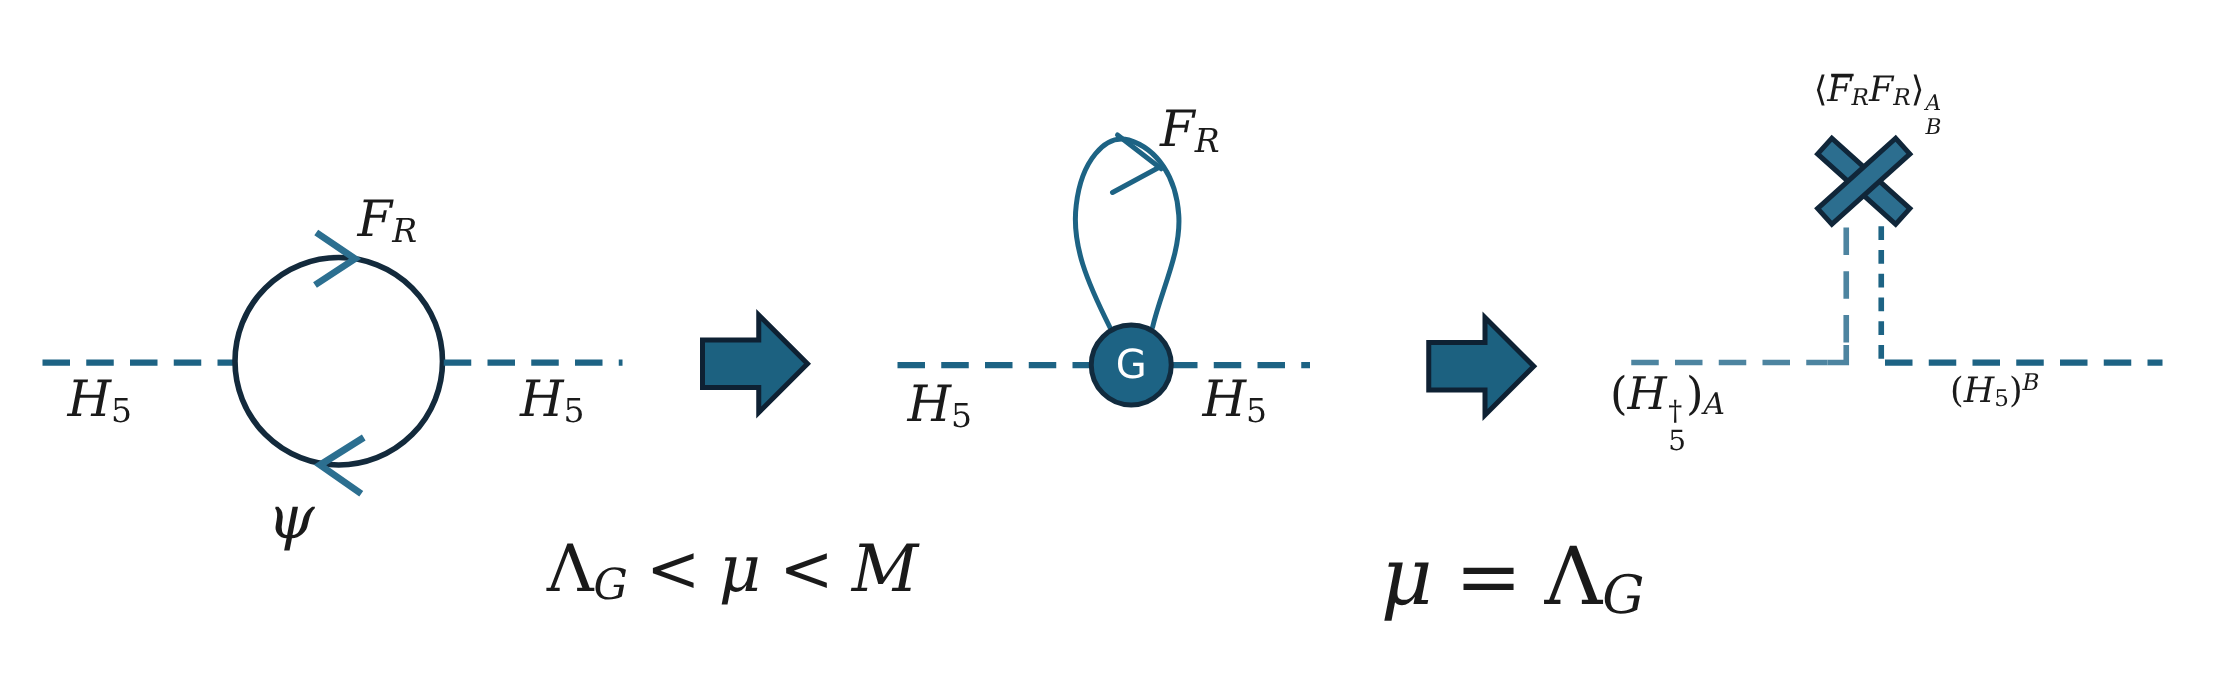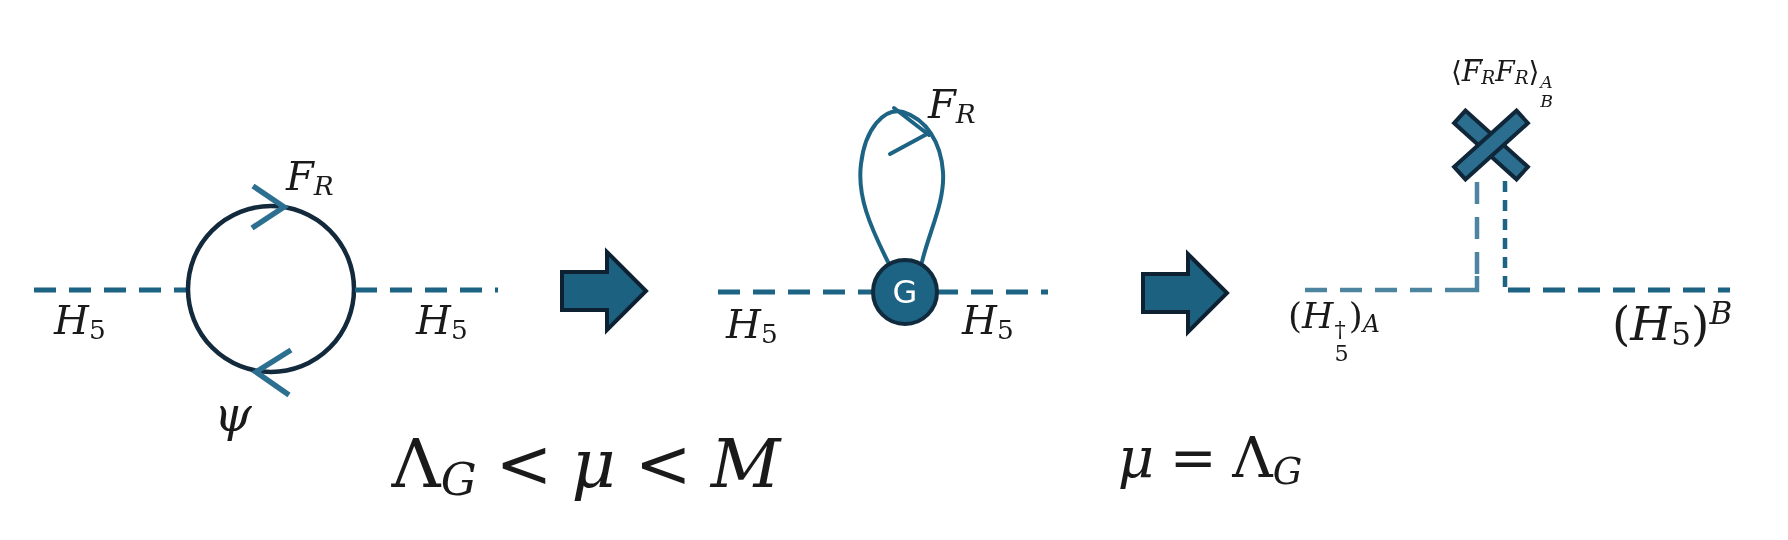"(H5)B" div.mlabel { font-size: 47px -> 28px; left: 1612px -> 1560px }
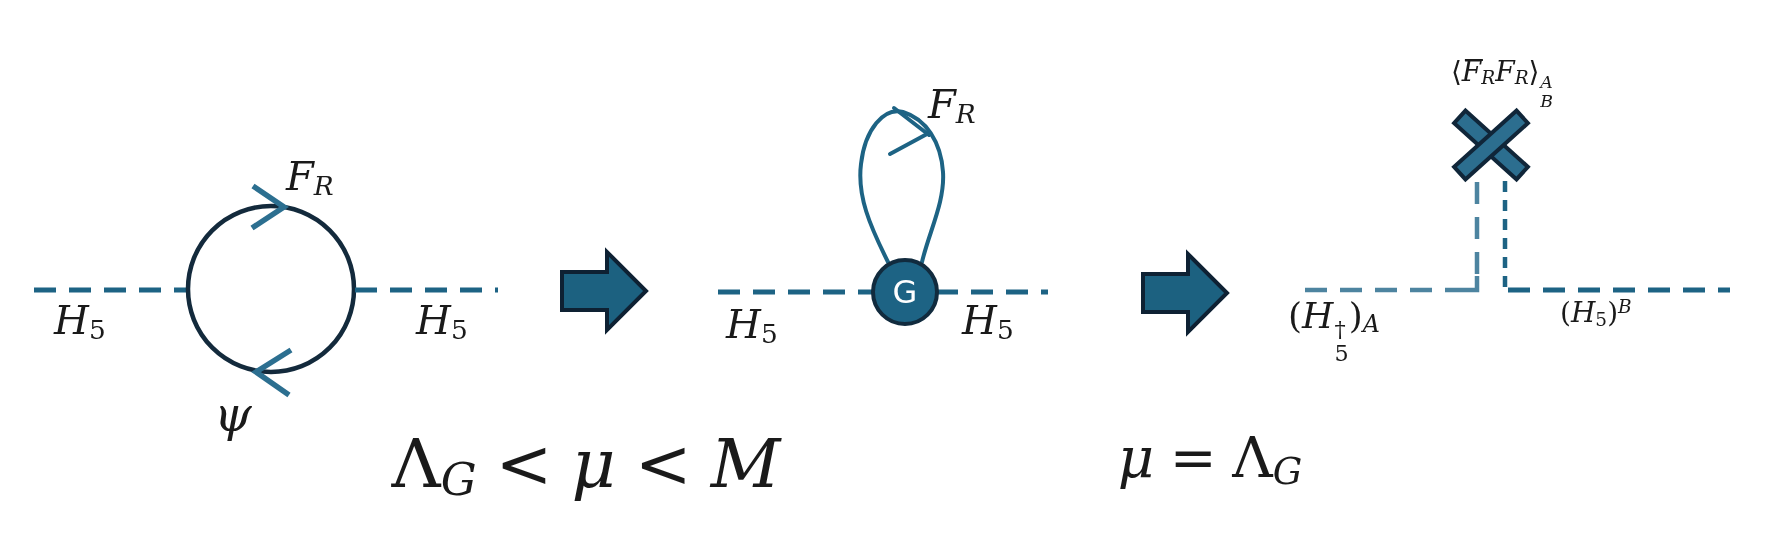"ΛG < μ < M" div.mlabel { font-size: 68px -> 52px }
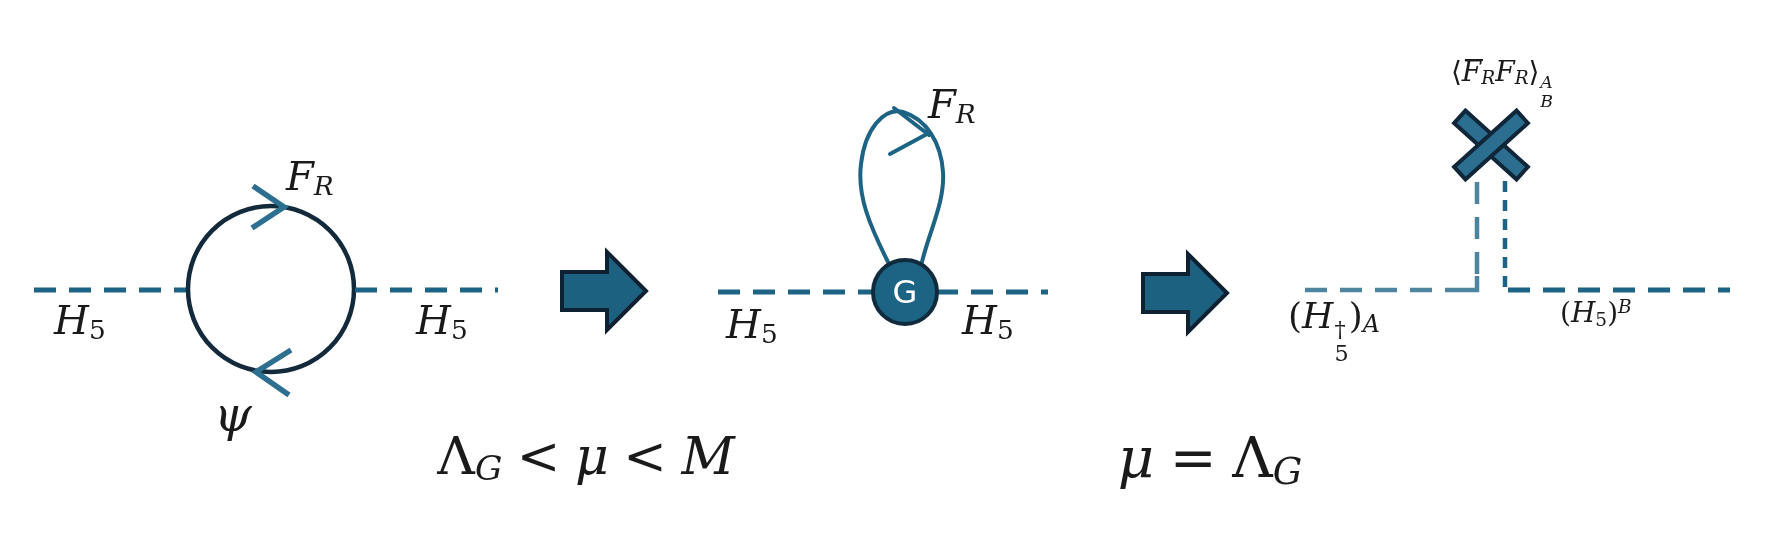"μ = ΛG" div.mlabel { font-size: 56px -> 64px }
